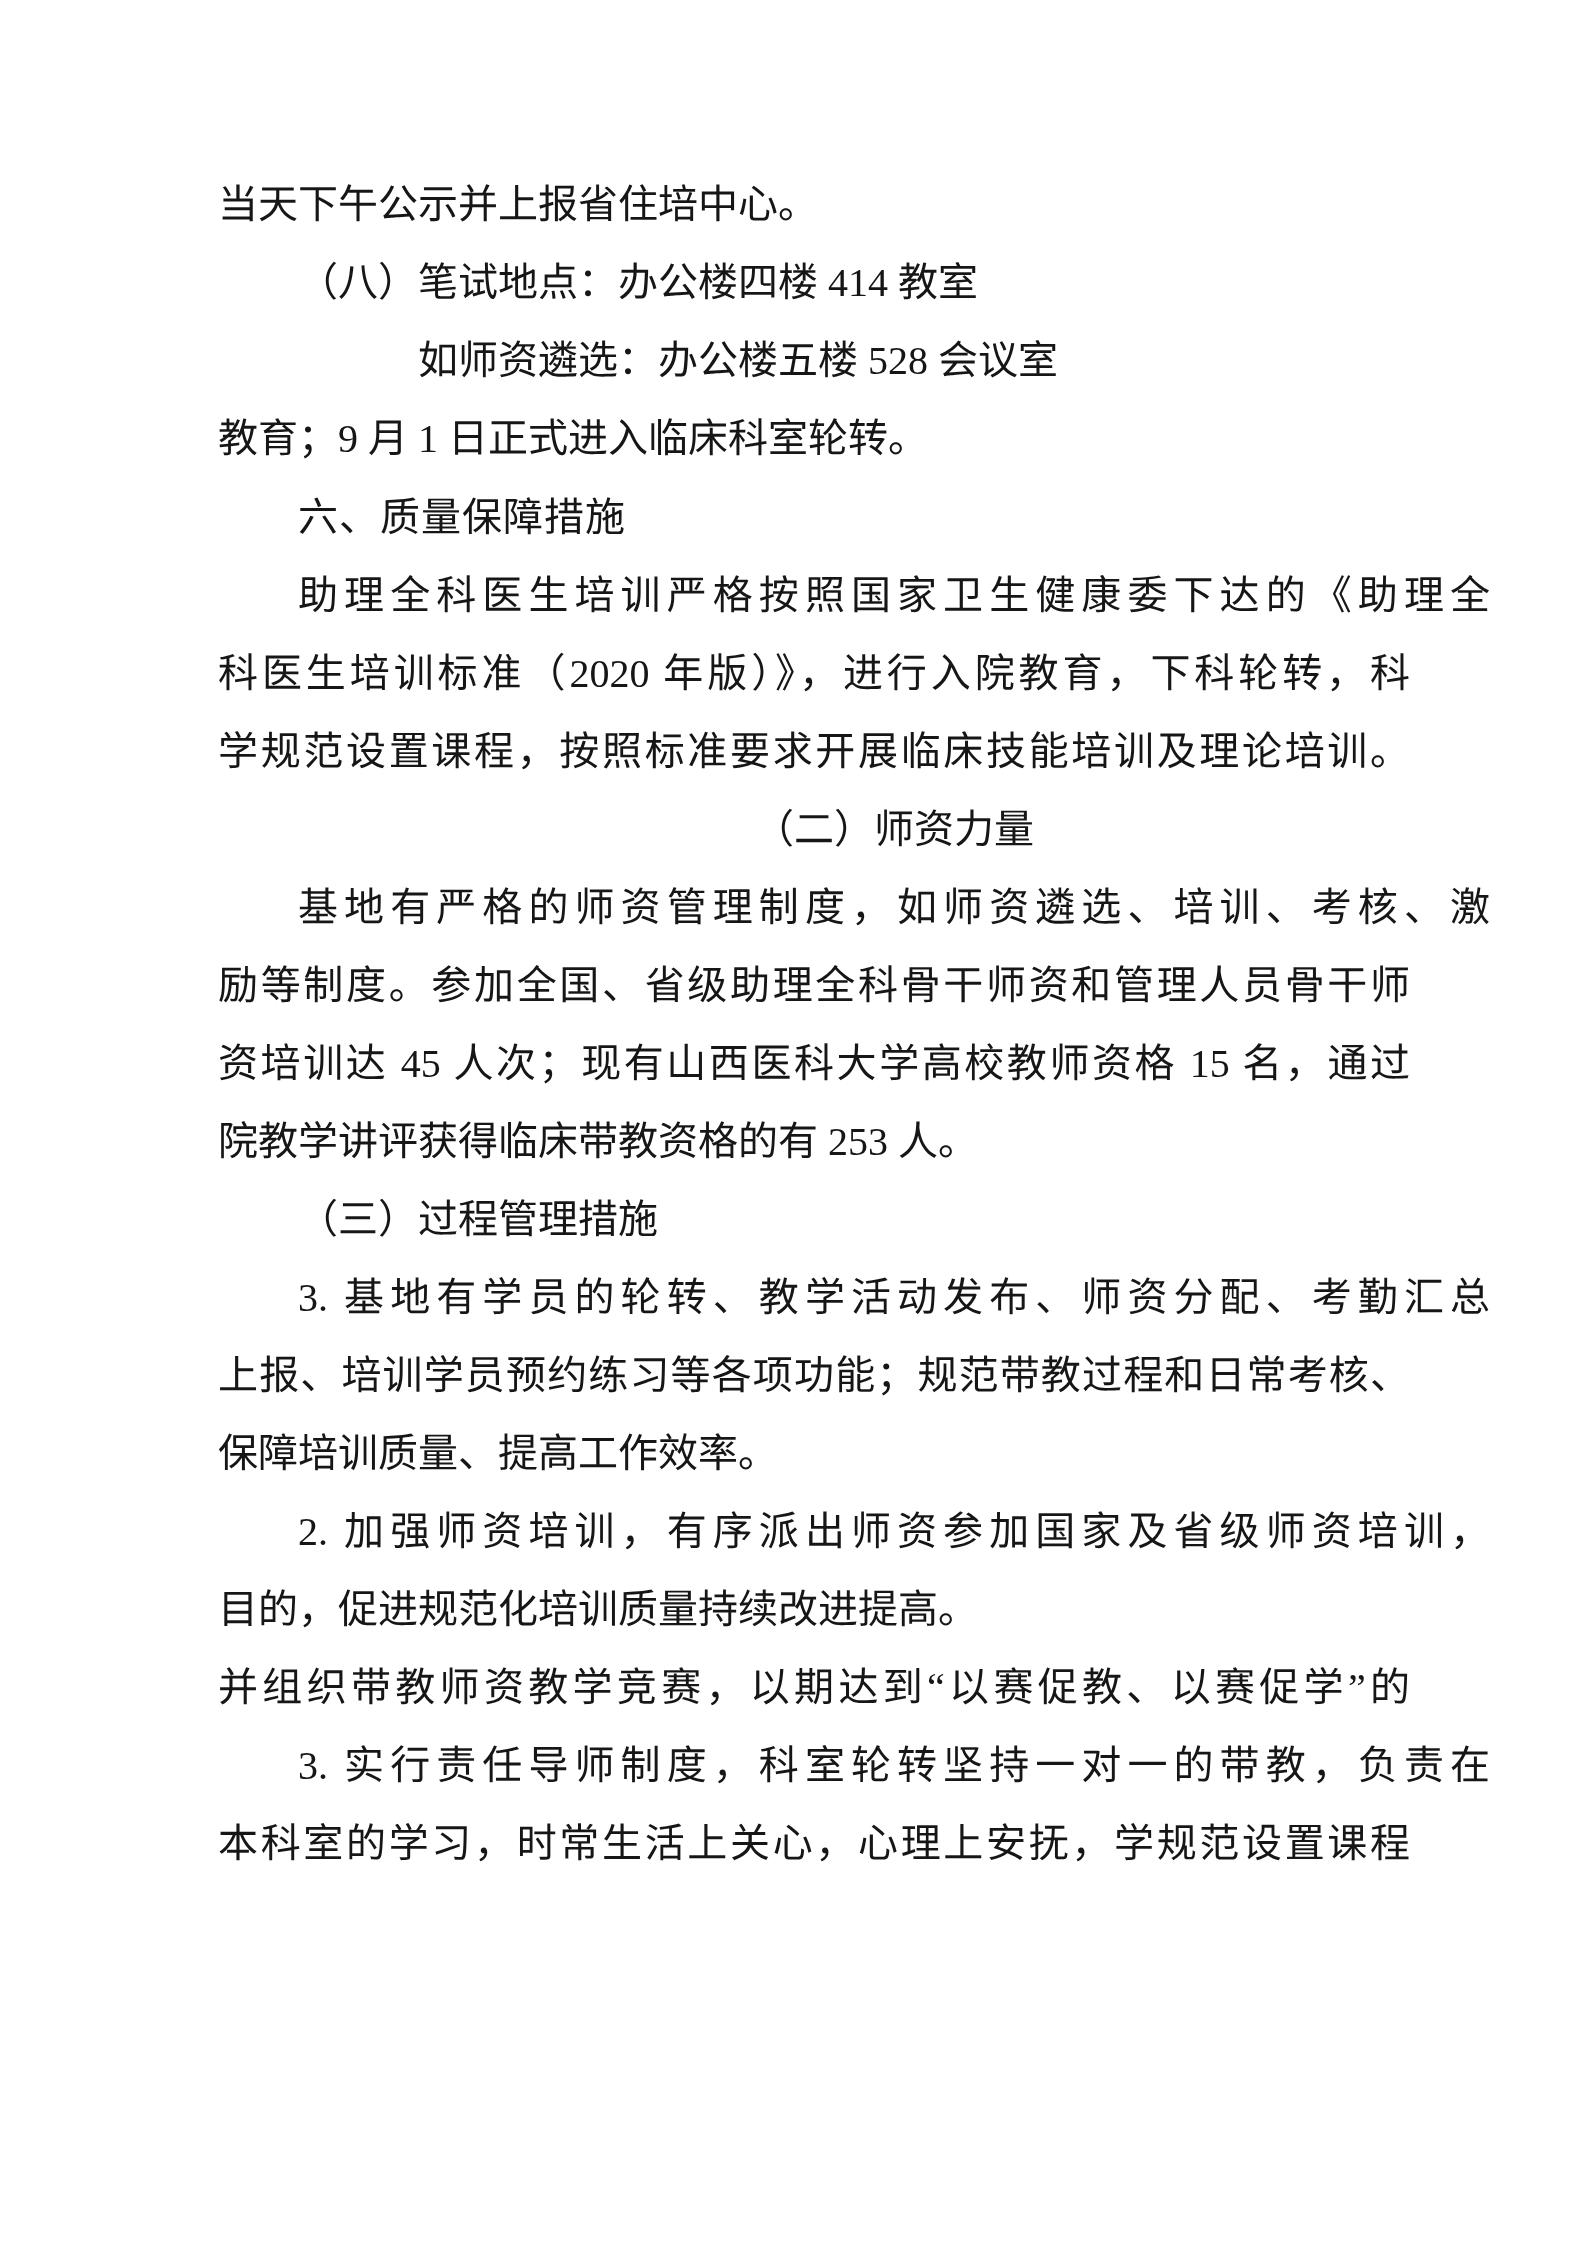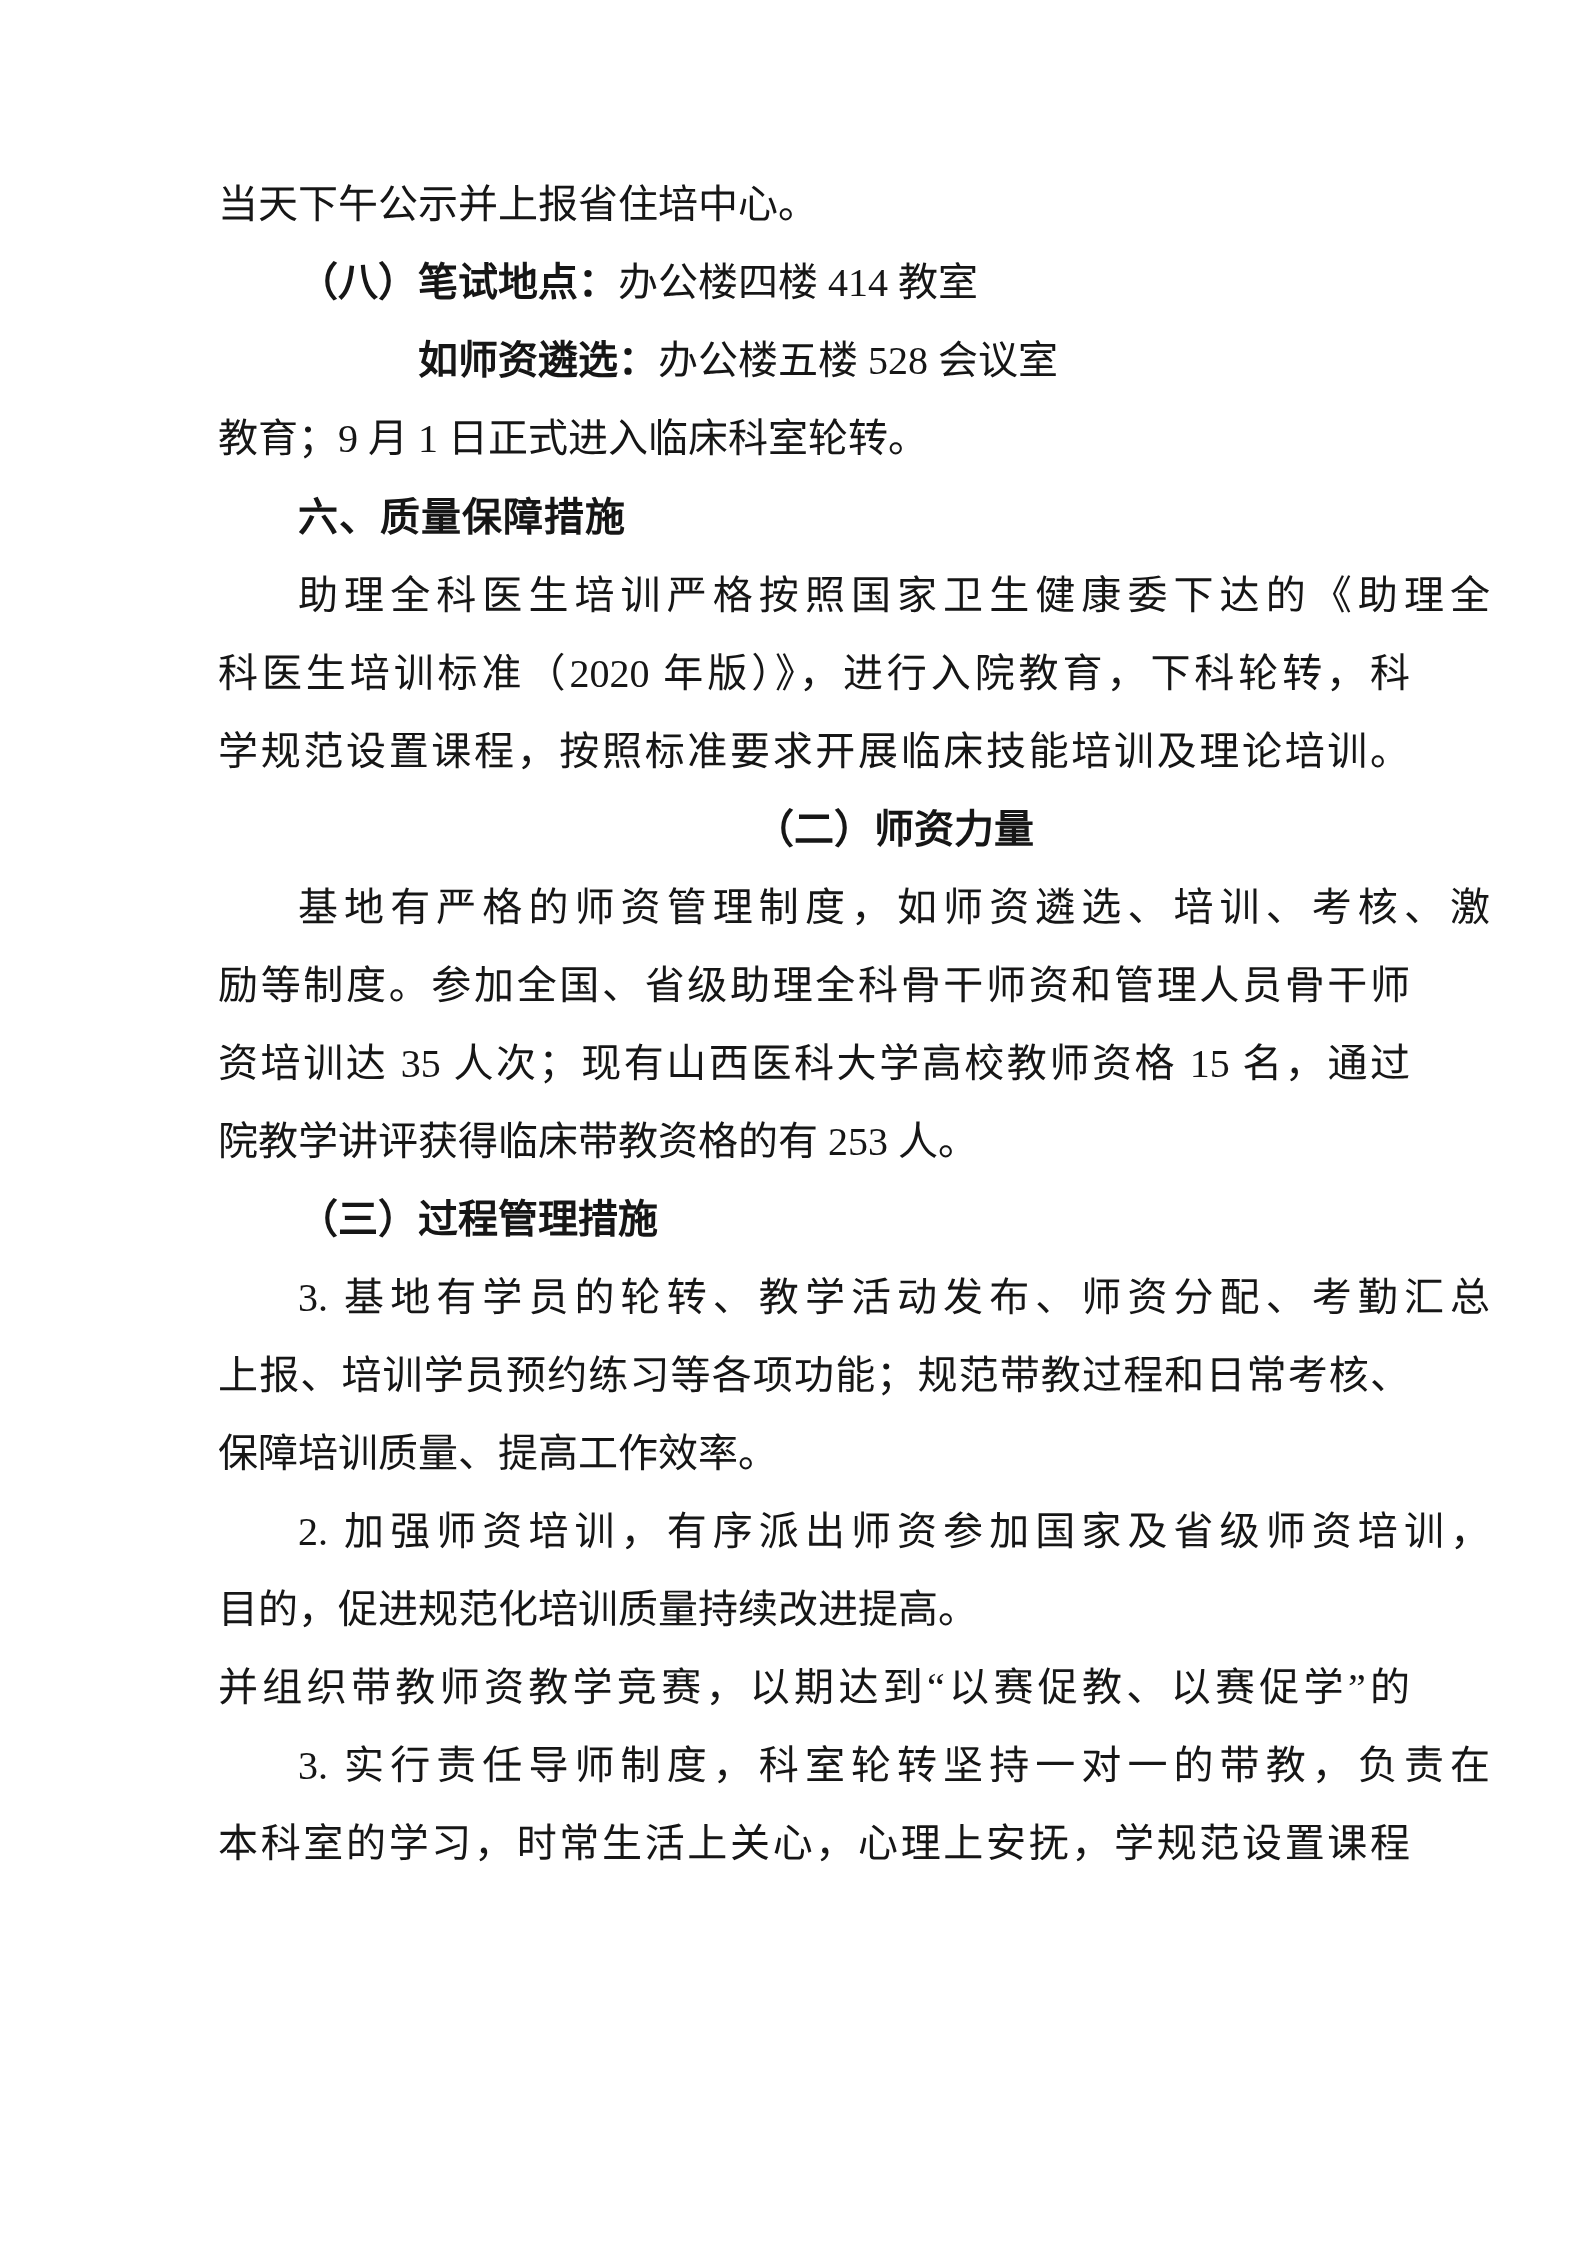"（八）笔试地点：" .seg.b { font-weight: 700 -> 400 }
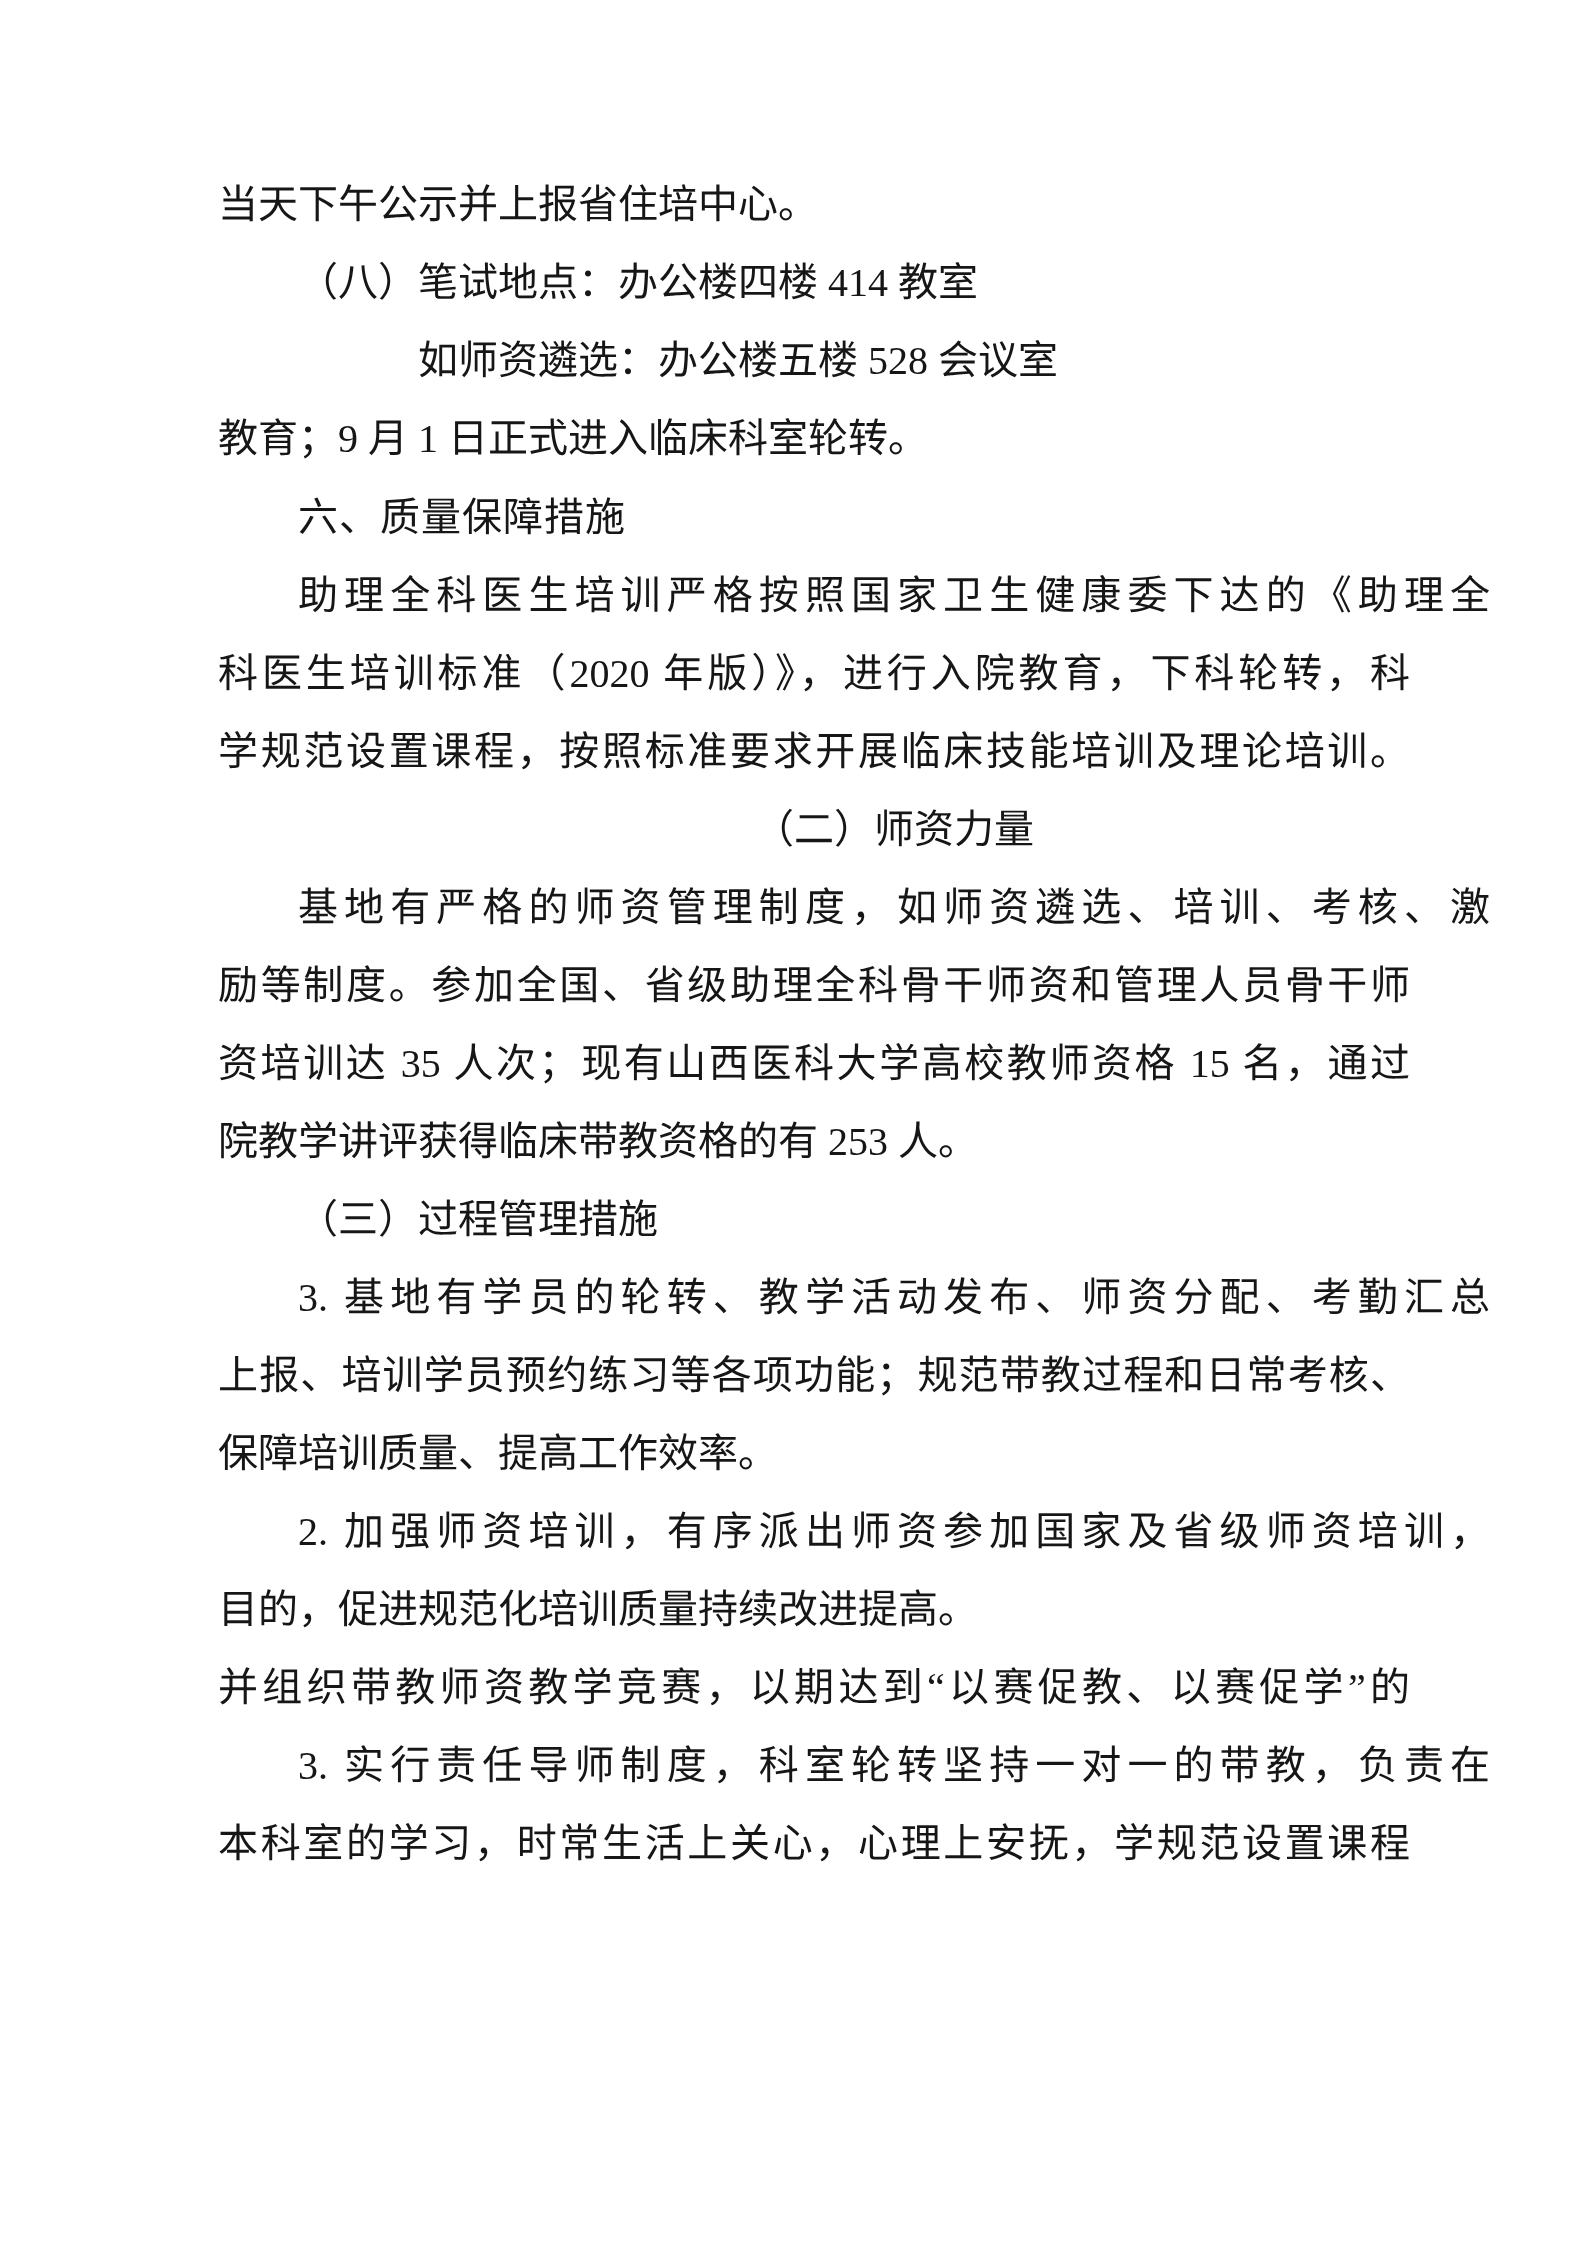"资培训达 35 人次；现有山西医科大学高校教师资格 15 名，通过" span.seg { text: 35 -> 45 }
